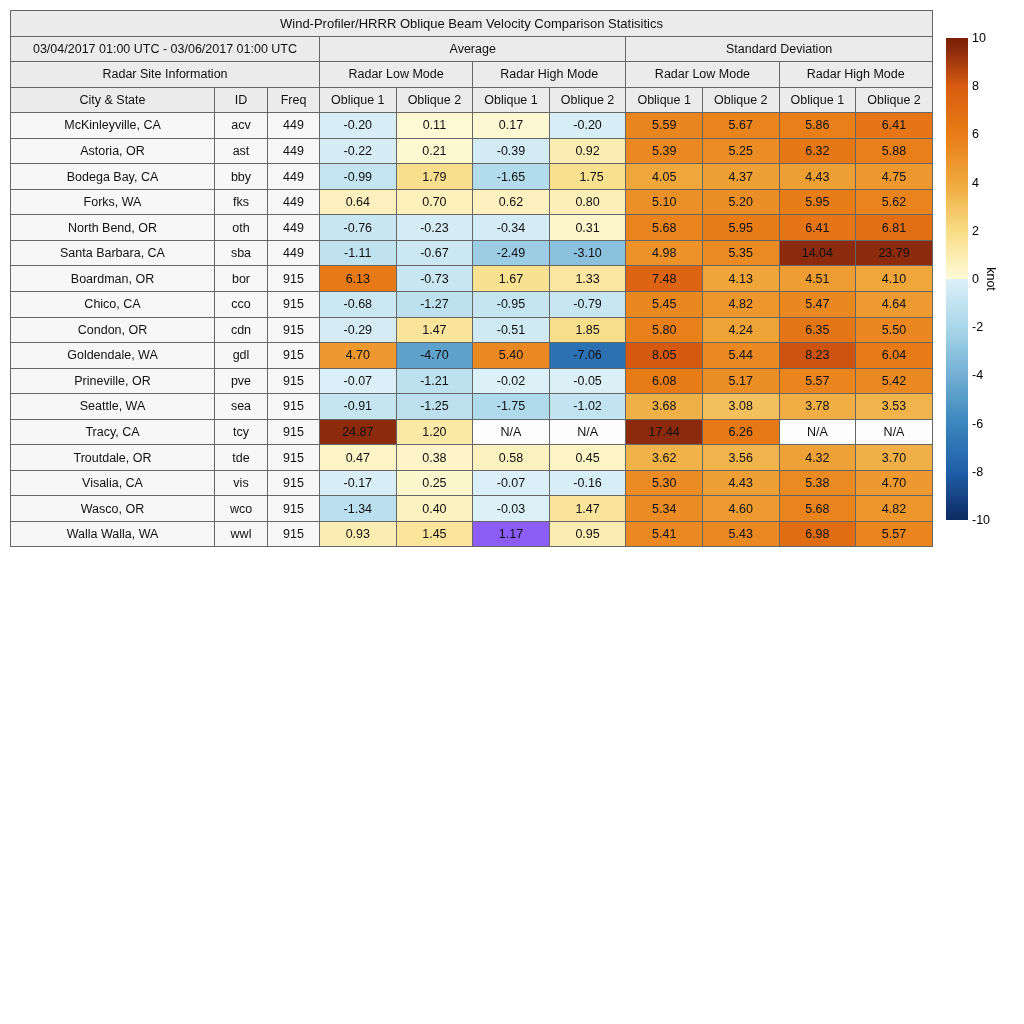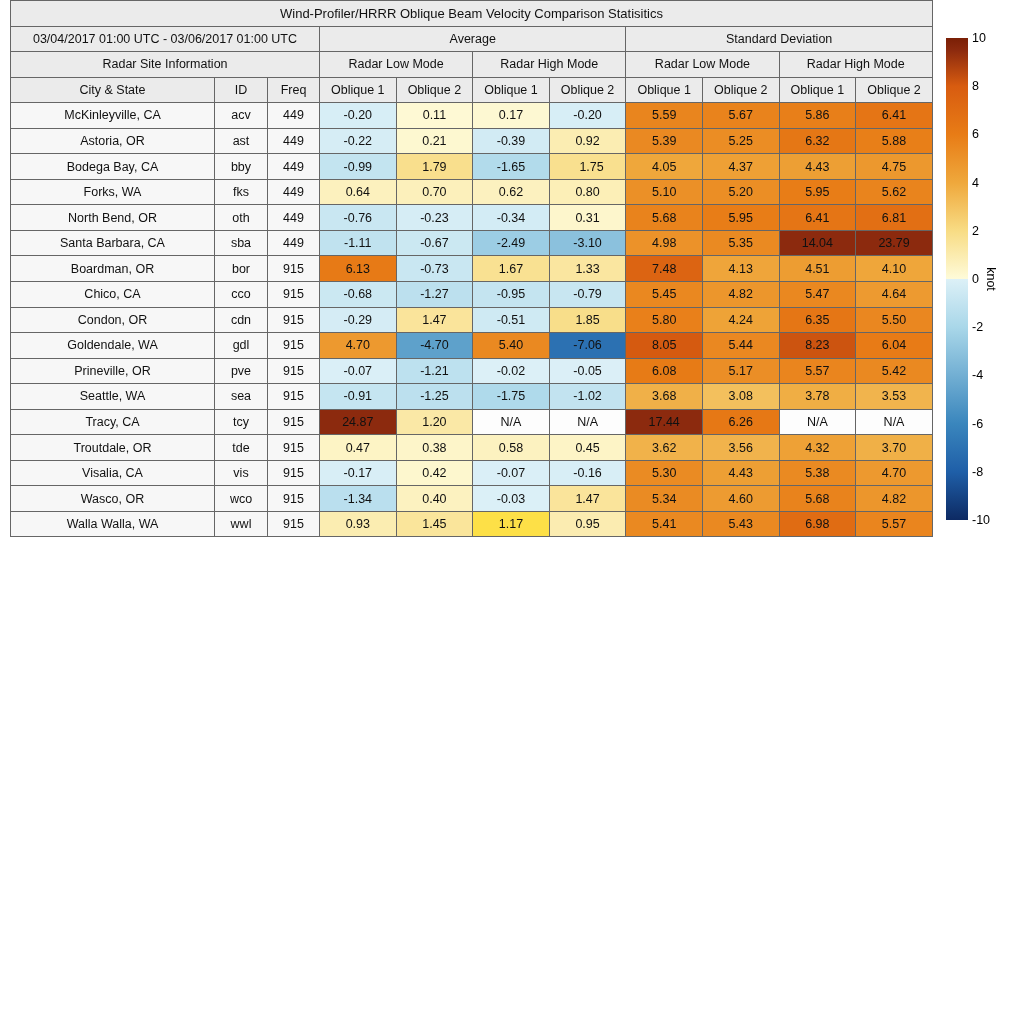"Wind-Profiler/HRRR Oblique Beam Velocity" table.tbl { top: 0 -> 10px }
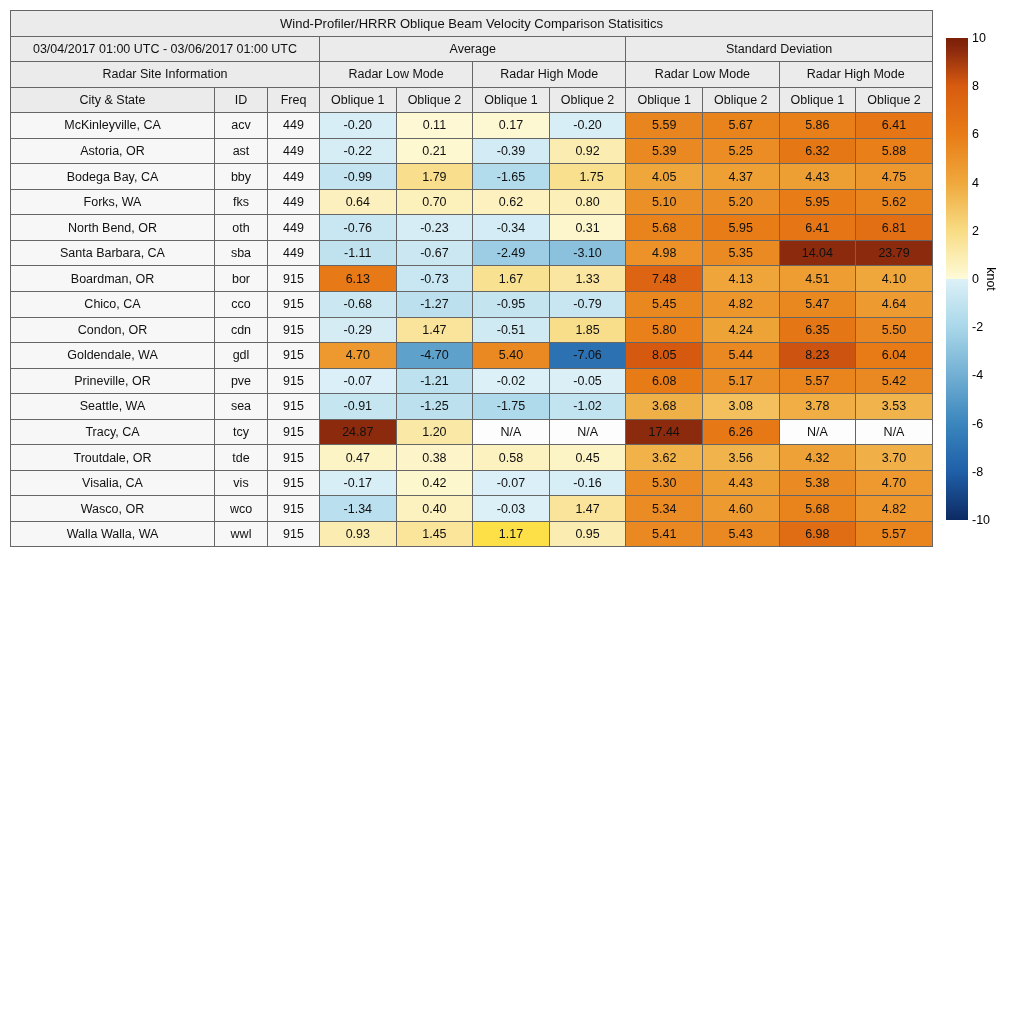"0.42" td { text: 0.42 -> 0.25 }
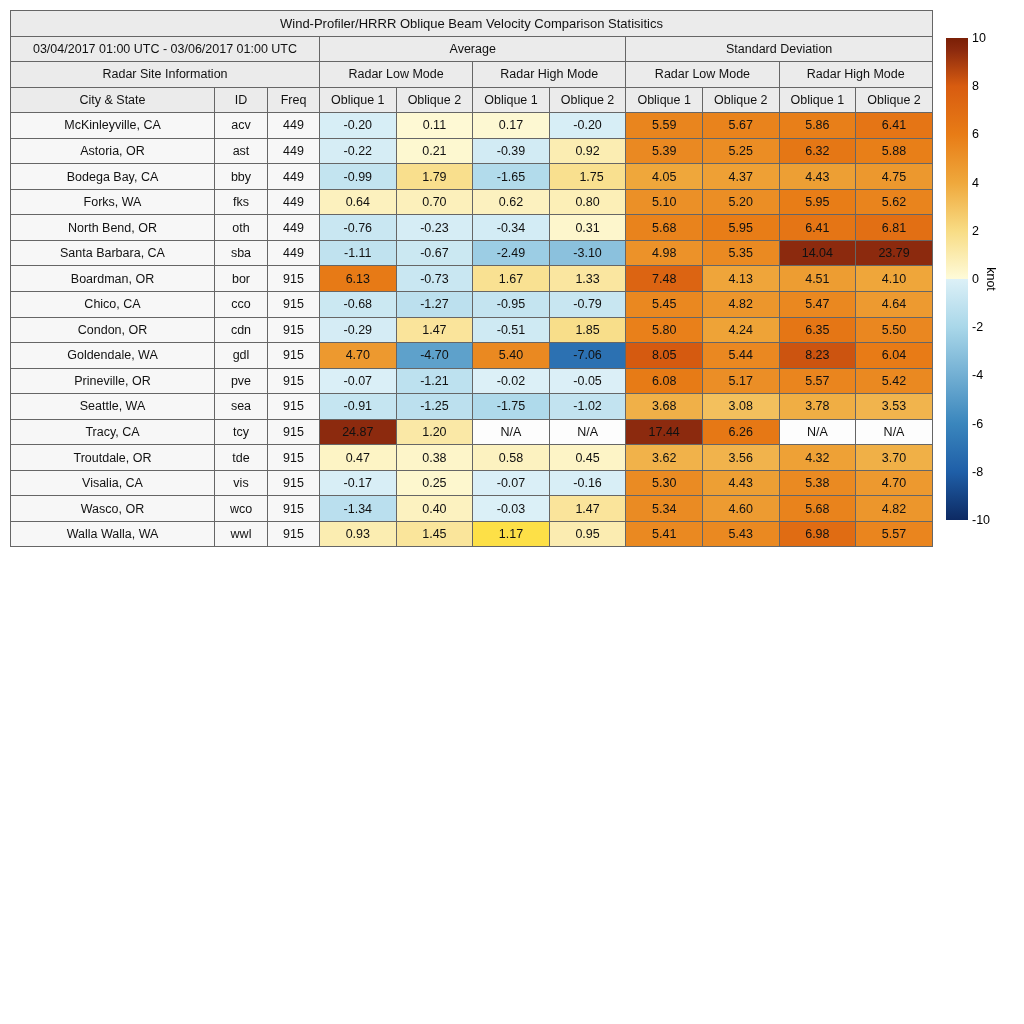"1.17" td { background: #fde047 -> #8b5cf6 }
